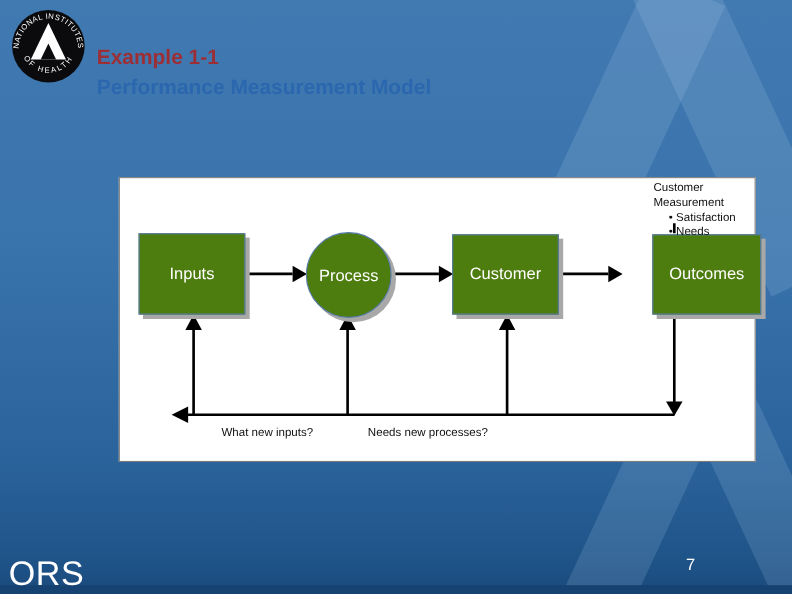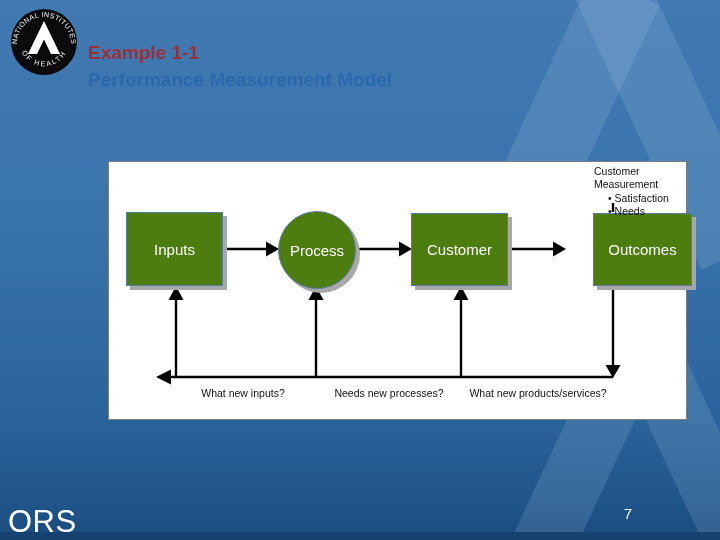"What new products/services?" div.fb { html: <div>What new products/services?</div> -> none }
